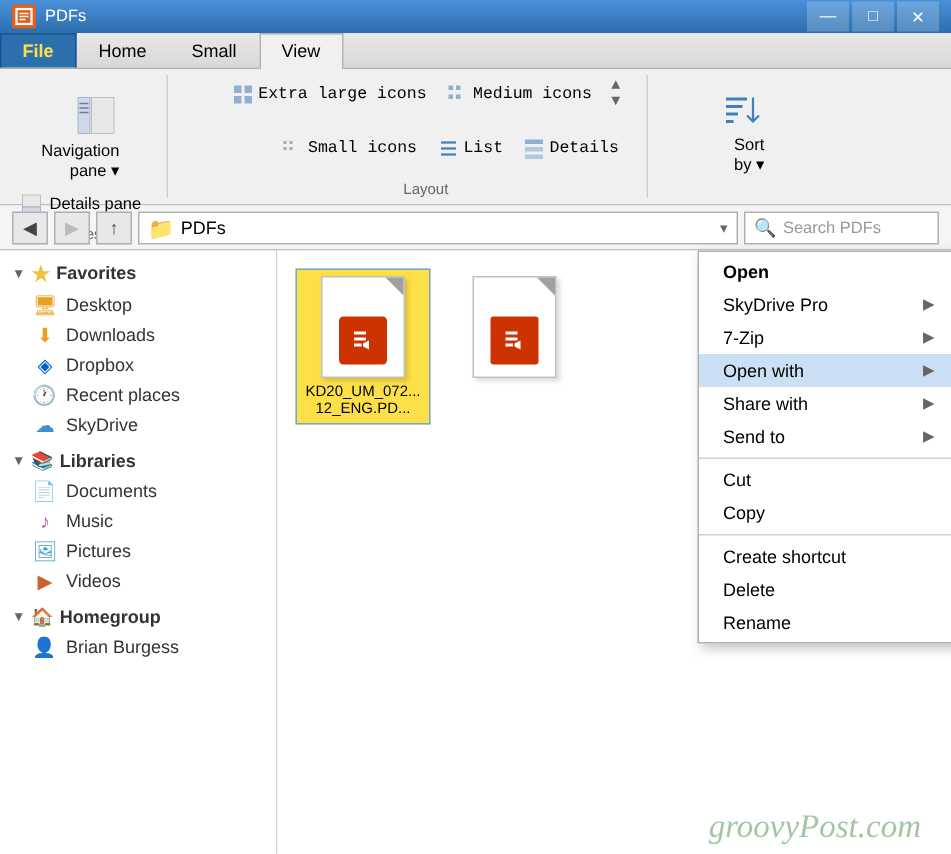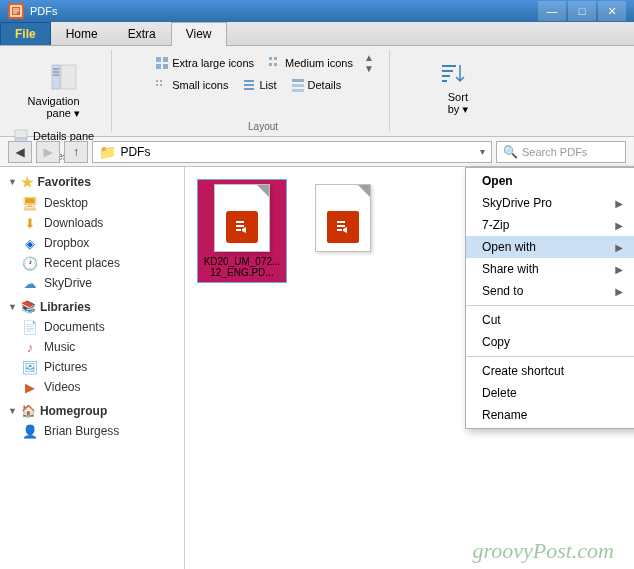"Extra" div.ribbon-tab { text: Extra -> Small }
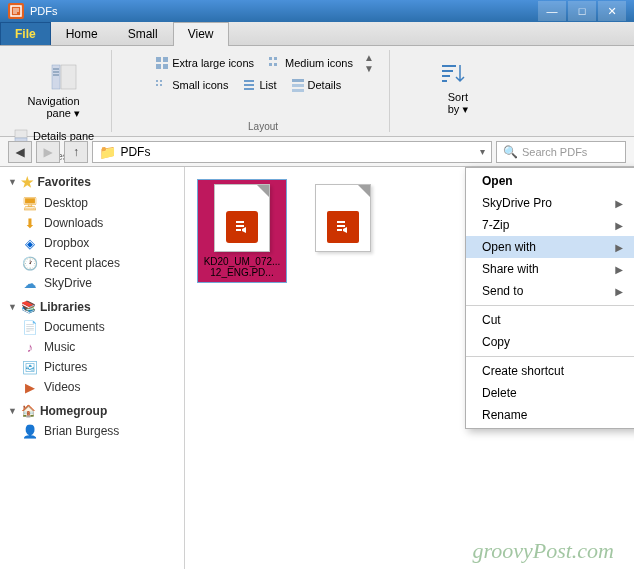"Extra large icons" div { font-family: none -> Liberation Mono, monospace; gap: 1px -> 15px }
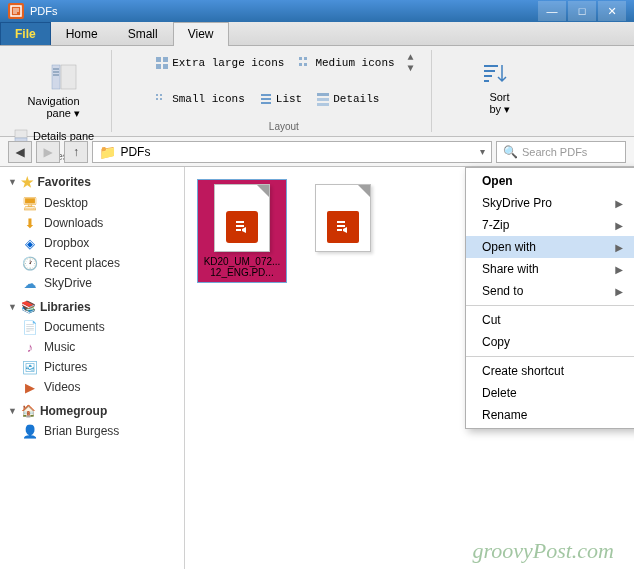"Small icons" div { justify-content: none -> flex-end }
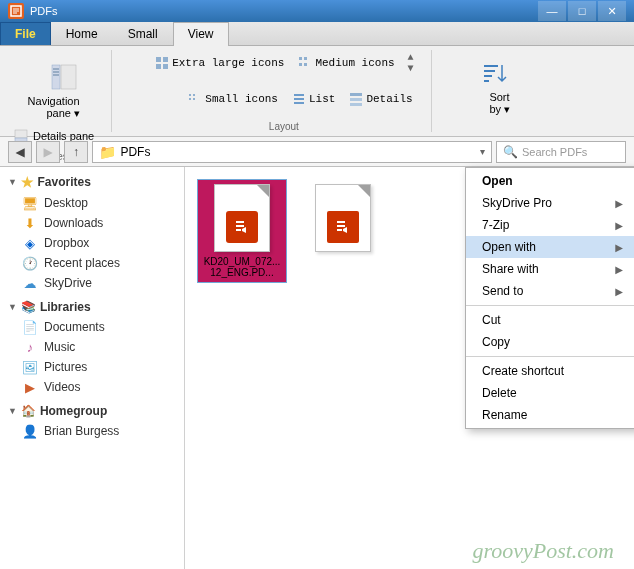"KD20_UM_072..." .file-item.selected { background: #be185d -> #fde047 }
